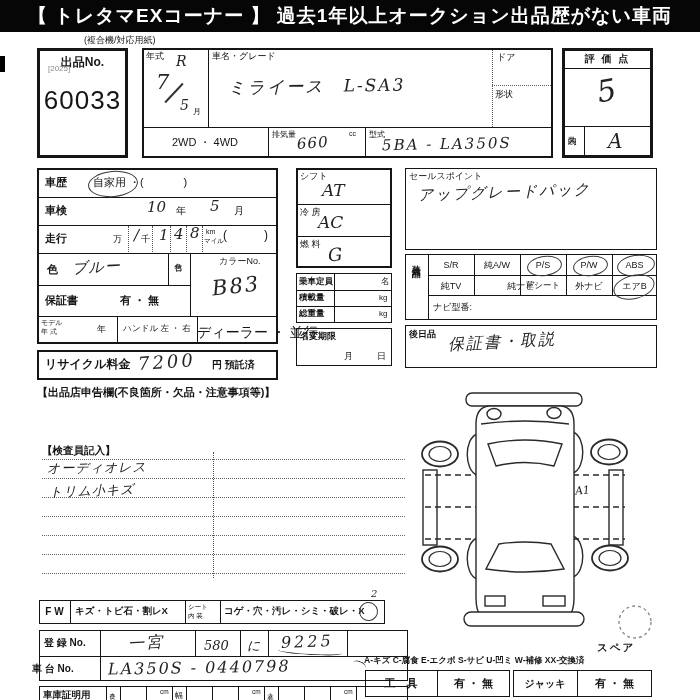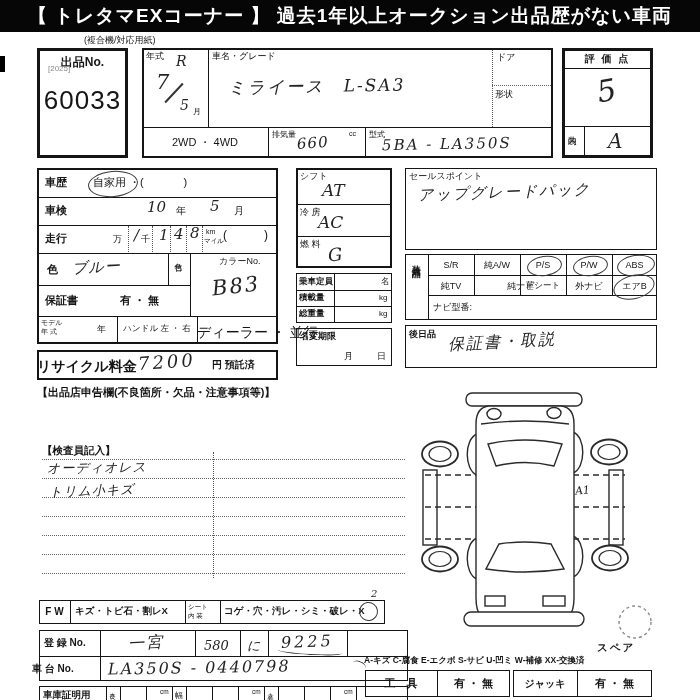"リサイクル料金" span.t { font-size: 14px -> 12px; left: 37px -> 45px }
